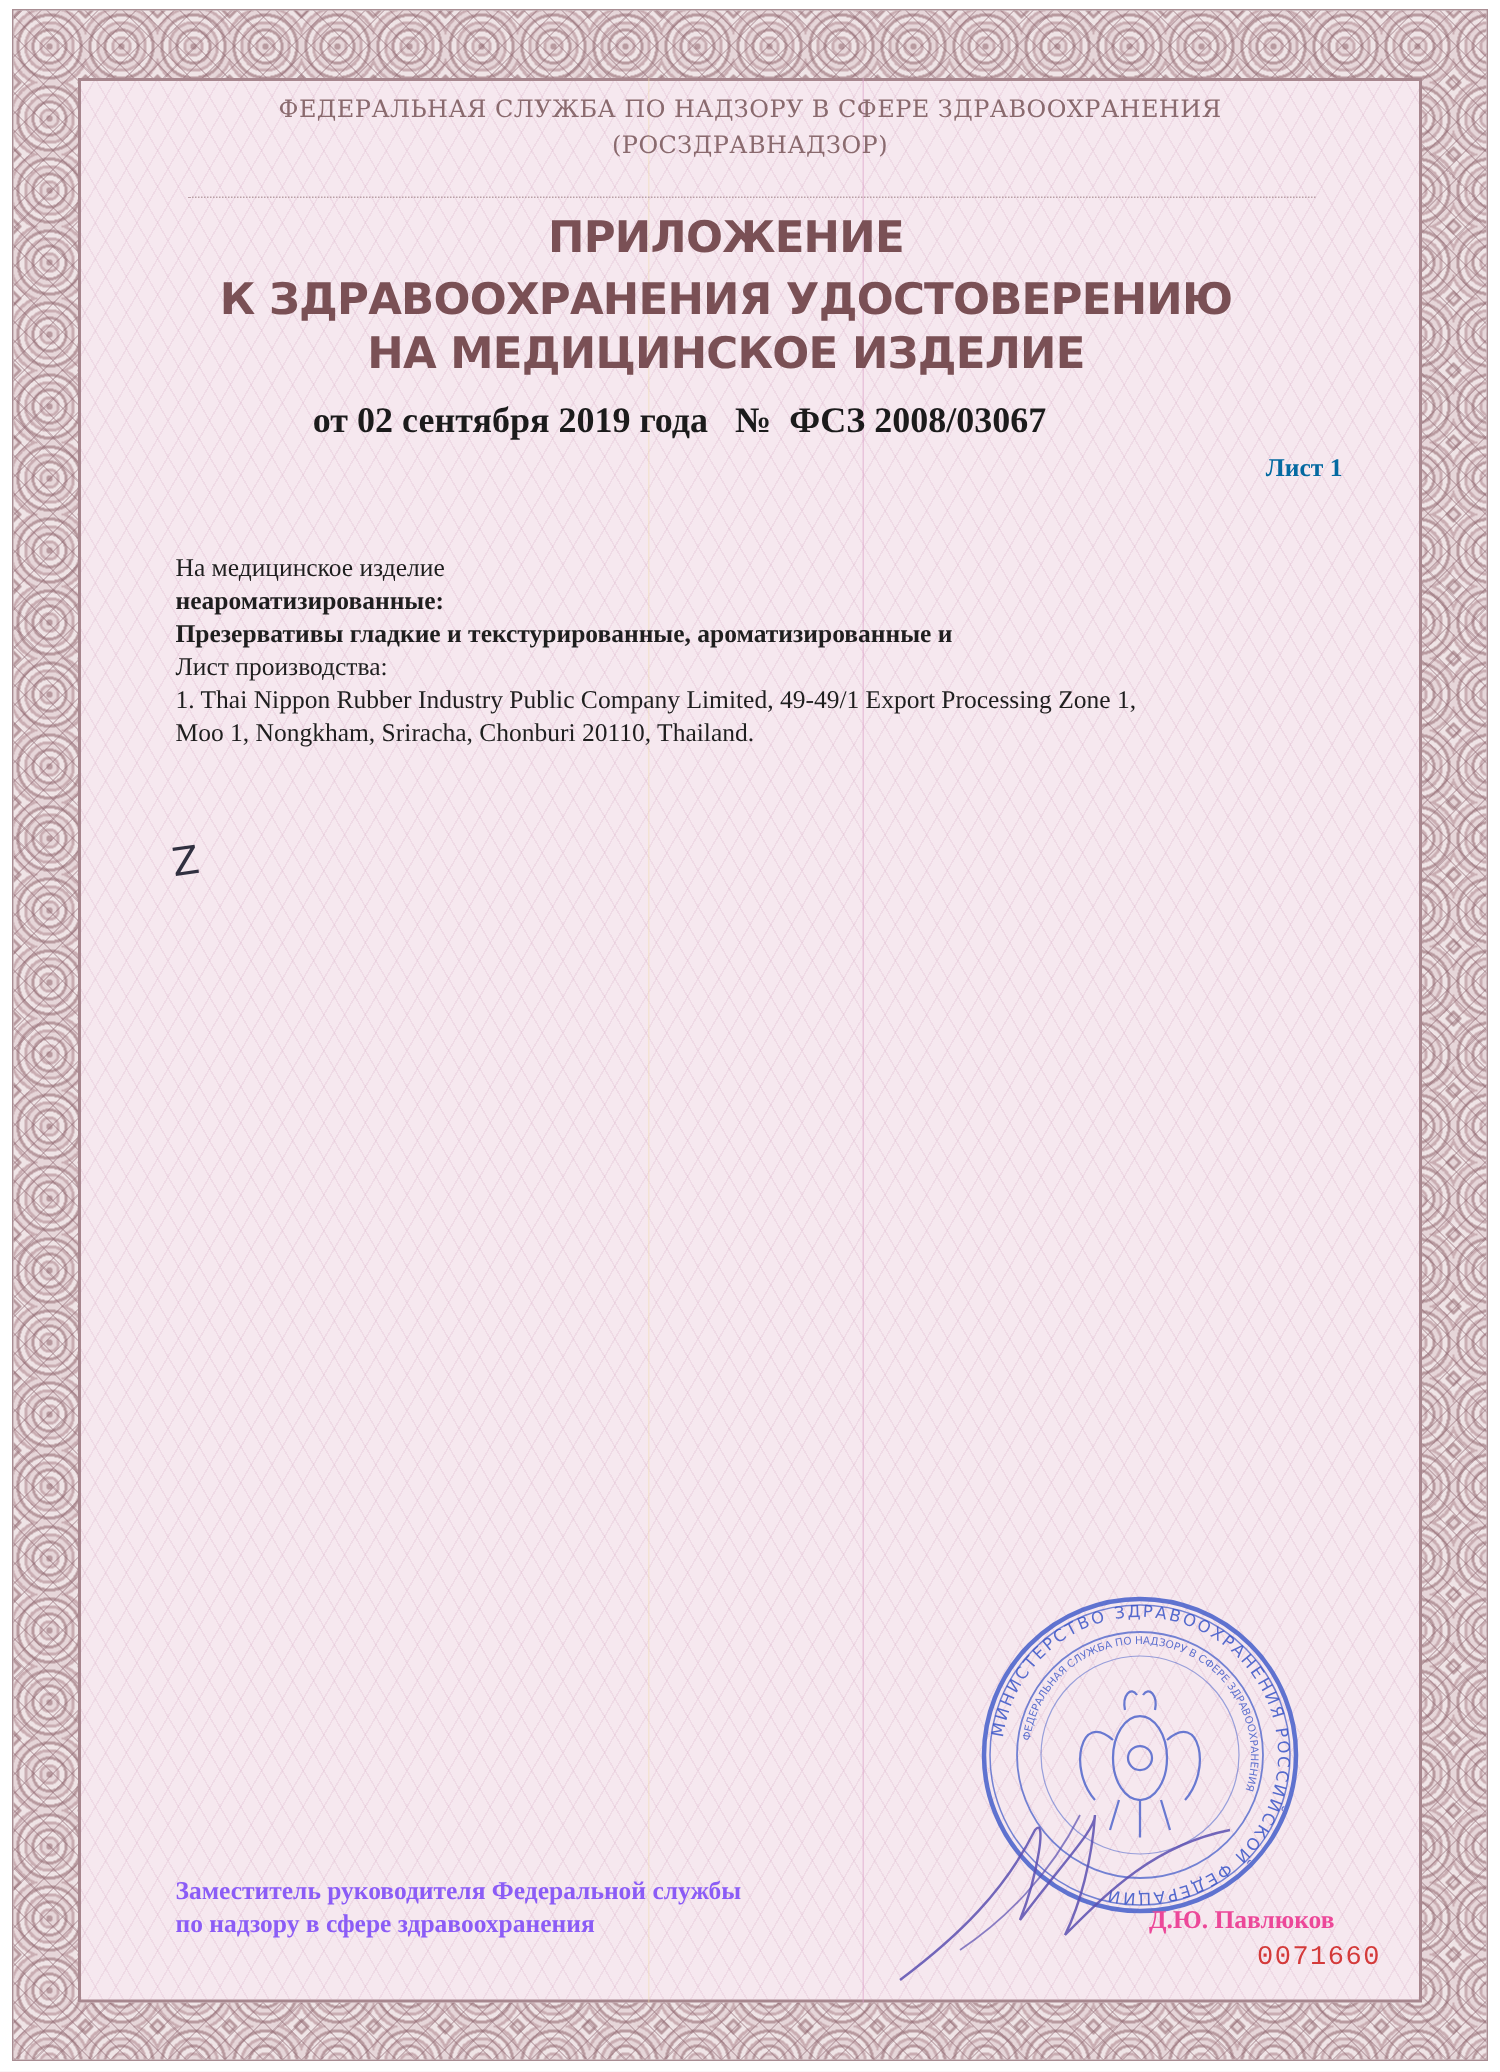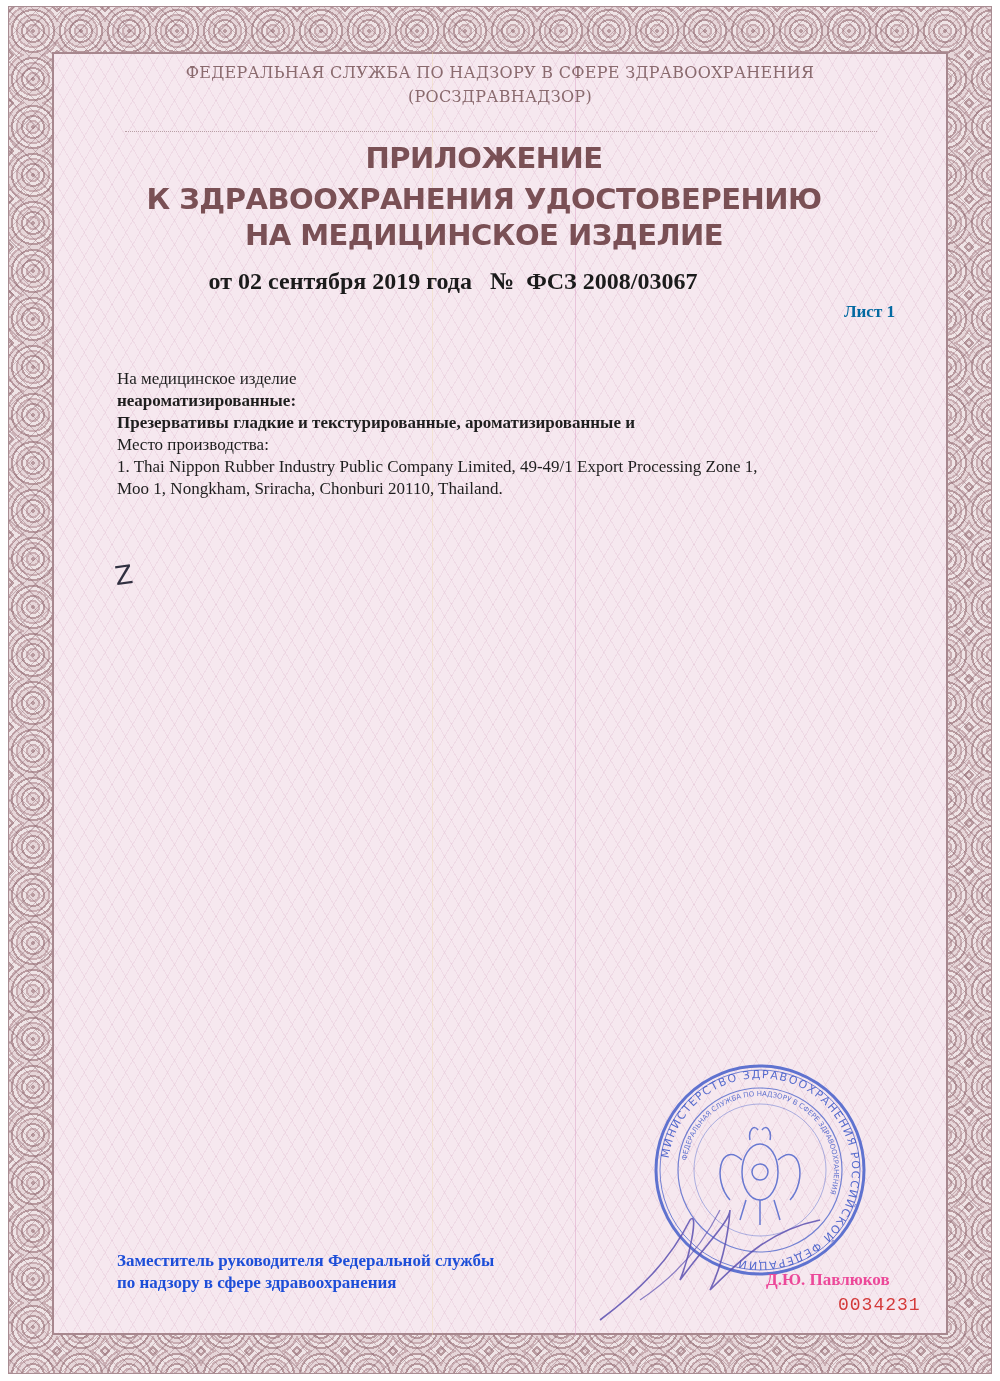"Место производства:" div { text: Место -> Лист }
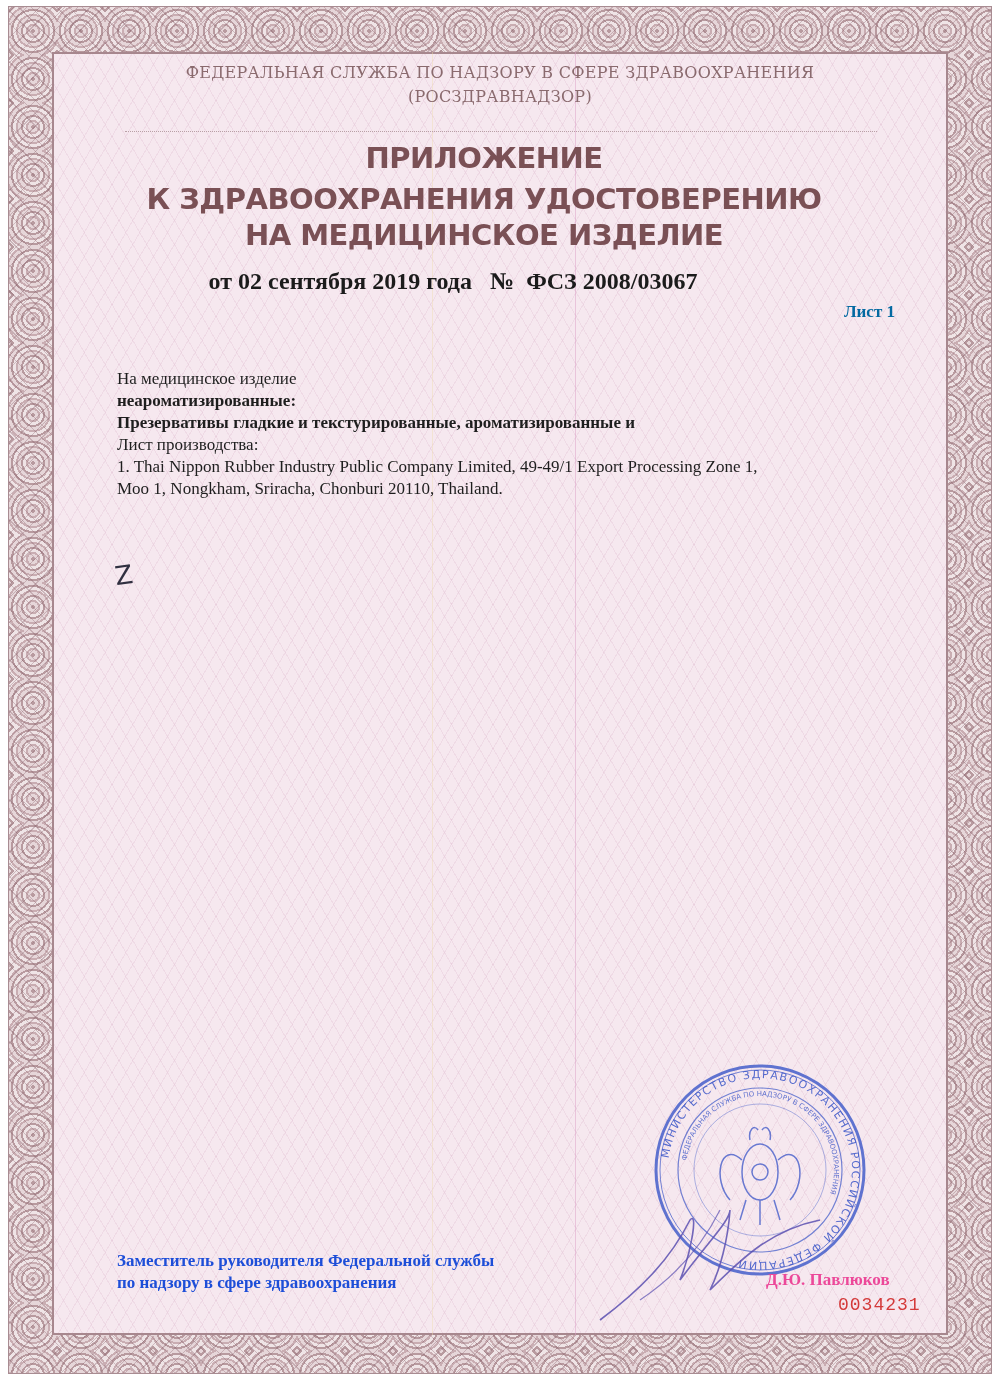"Заместитель руководителя Федеральной" .signer { color: #1d4ed8 -> #8b5cf6 }
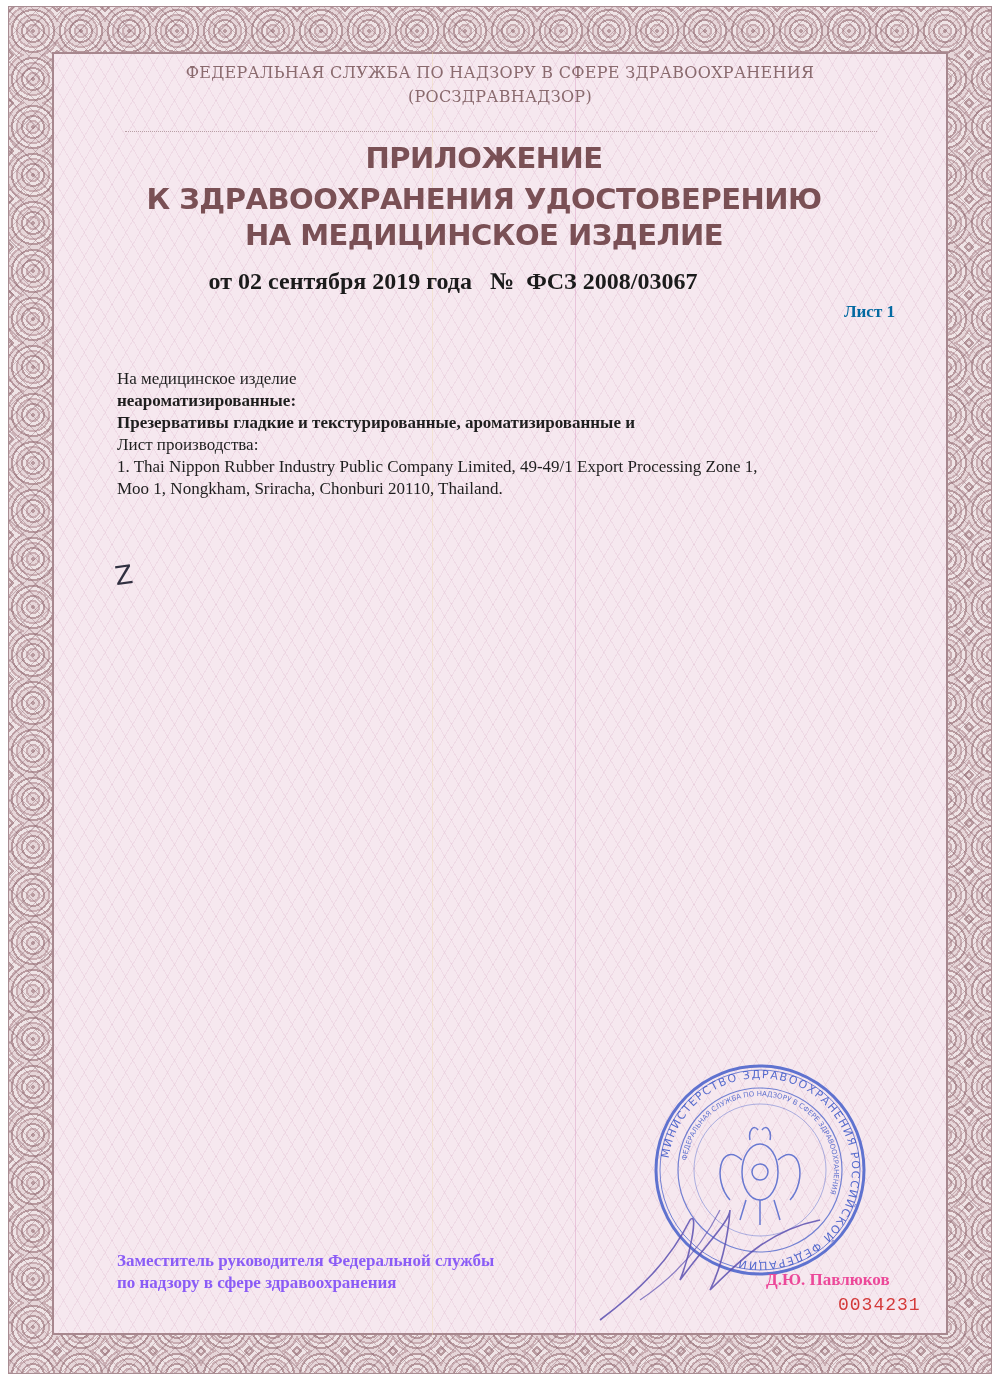"0034231" div.serial { text: 0034231 -> 0071660 }
